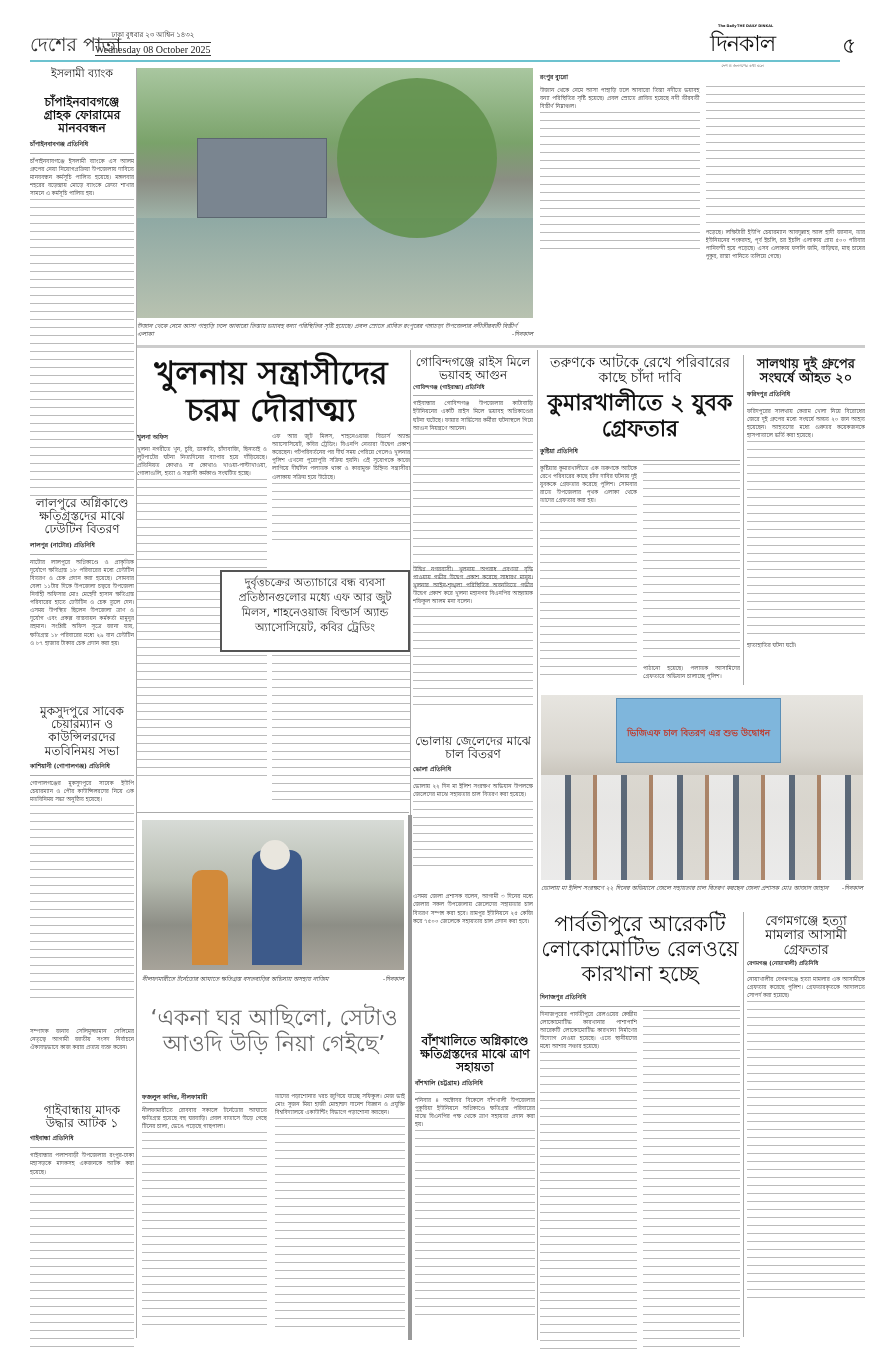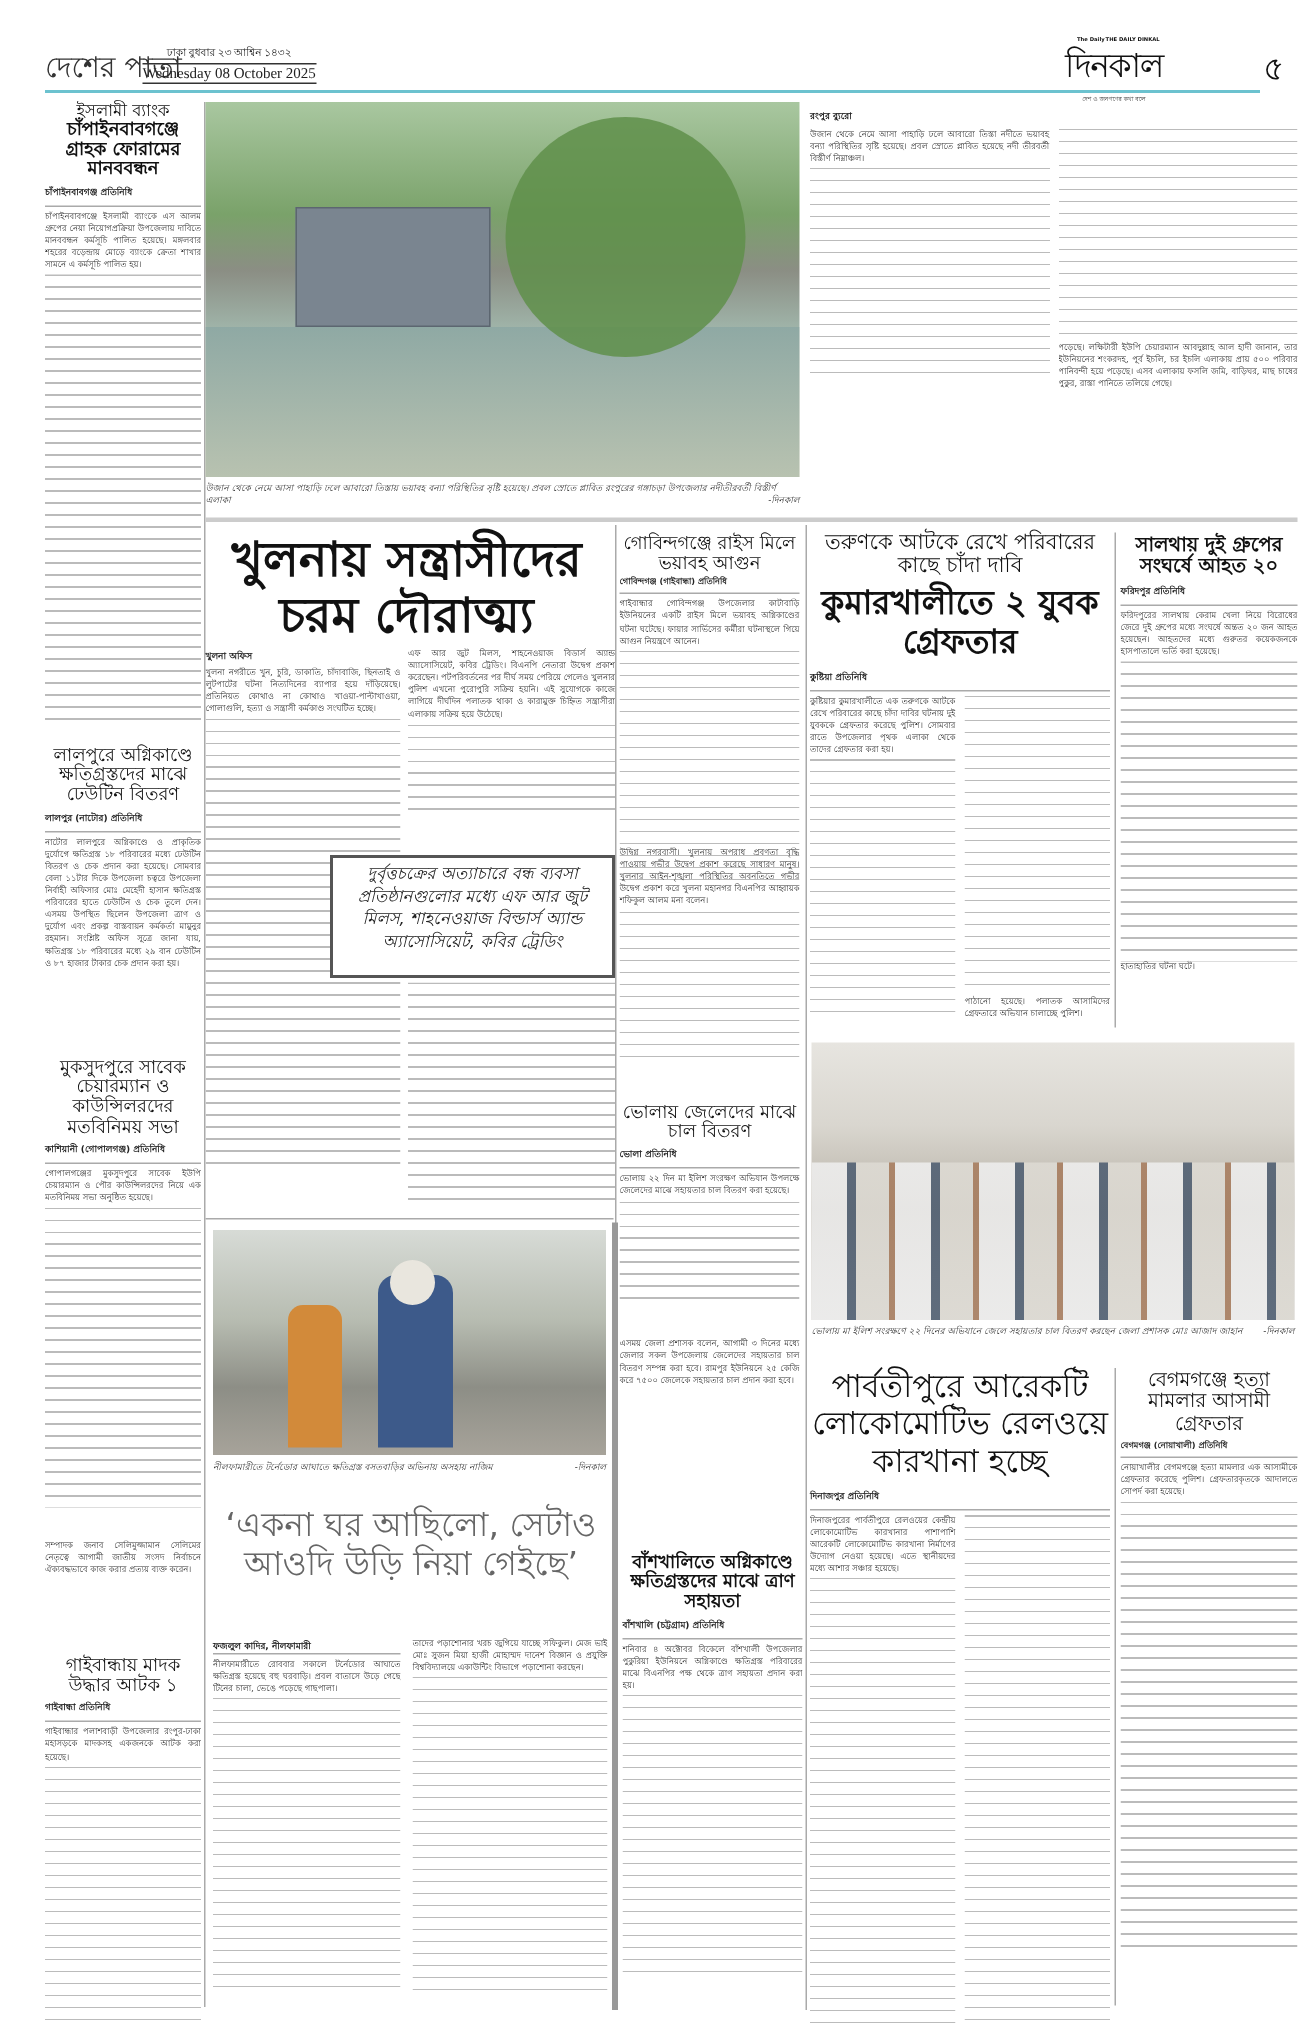"চাঁপাইনবাবগঞ্জে গ্রাহক ফোরামের মানববন্ধন" div.hl { margin-top: 0 -> 16px }
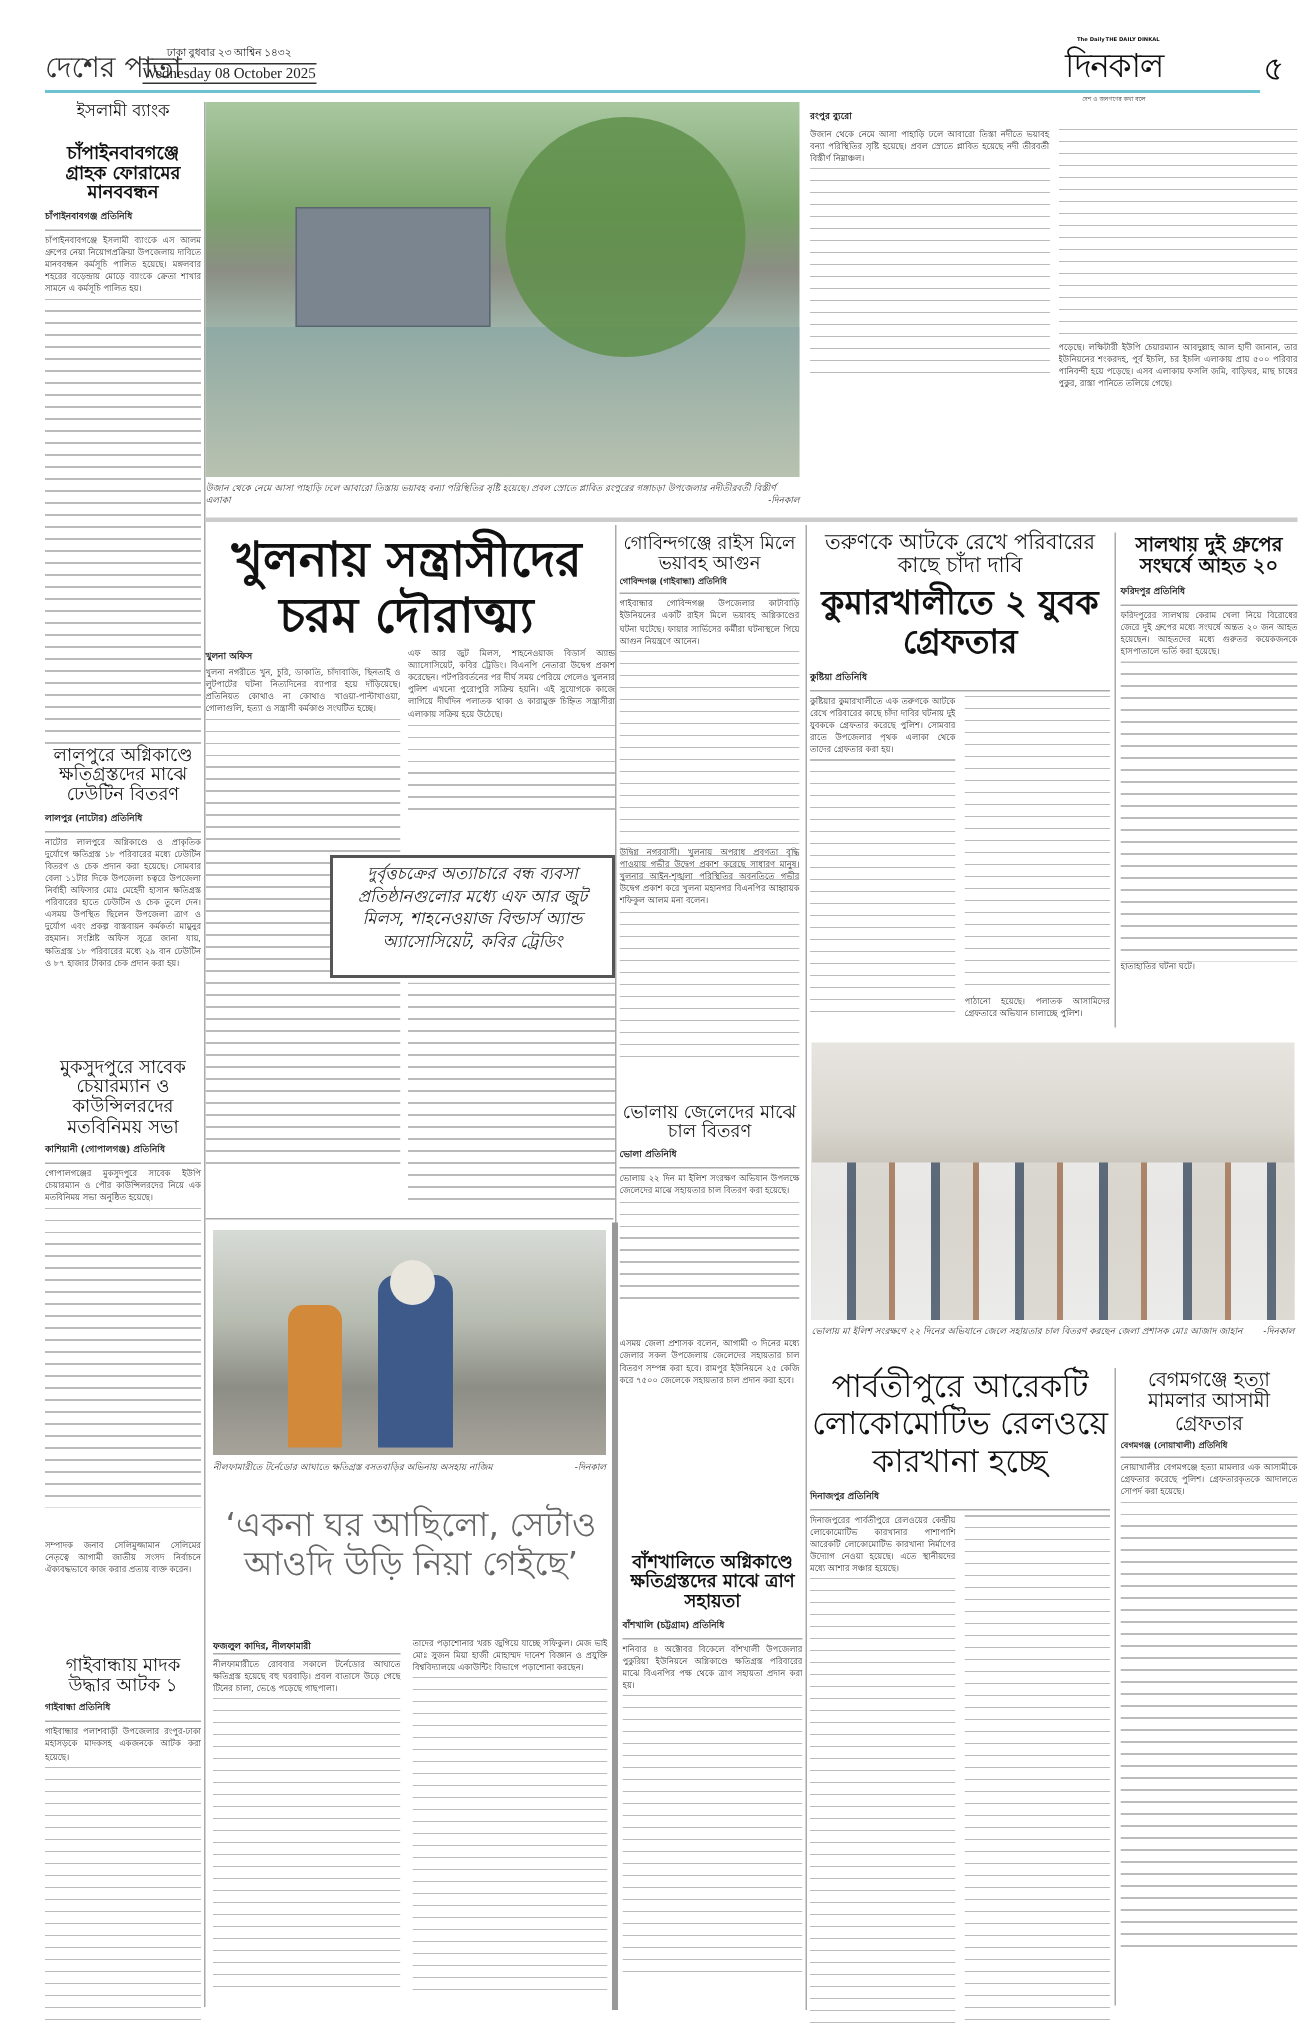"দুর্বৃত্তচক্রের অত্যাচারে বন্ধ ব্যবসা" .pullquote { font-style: italic -> none }
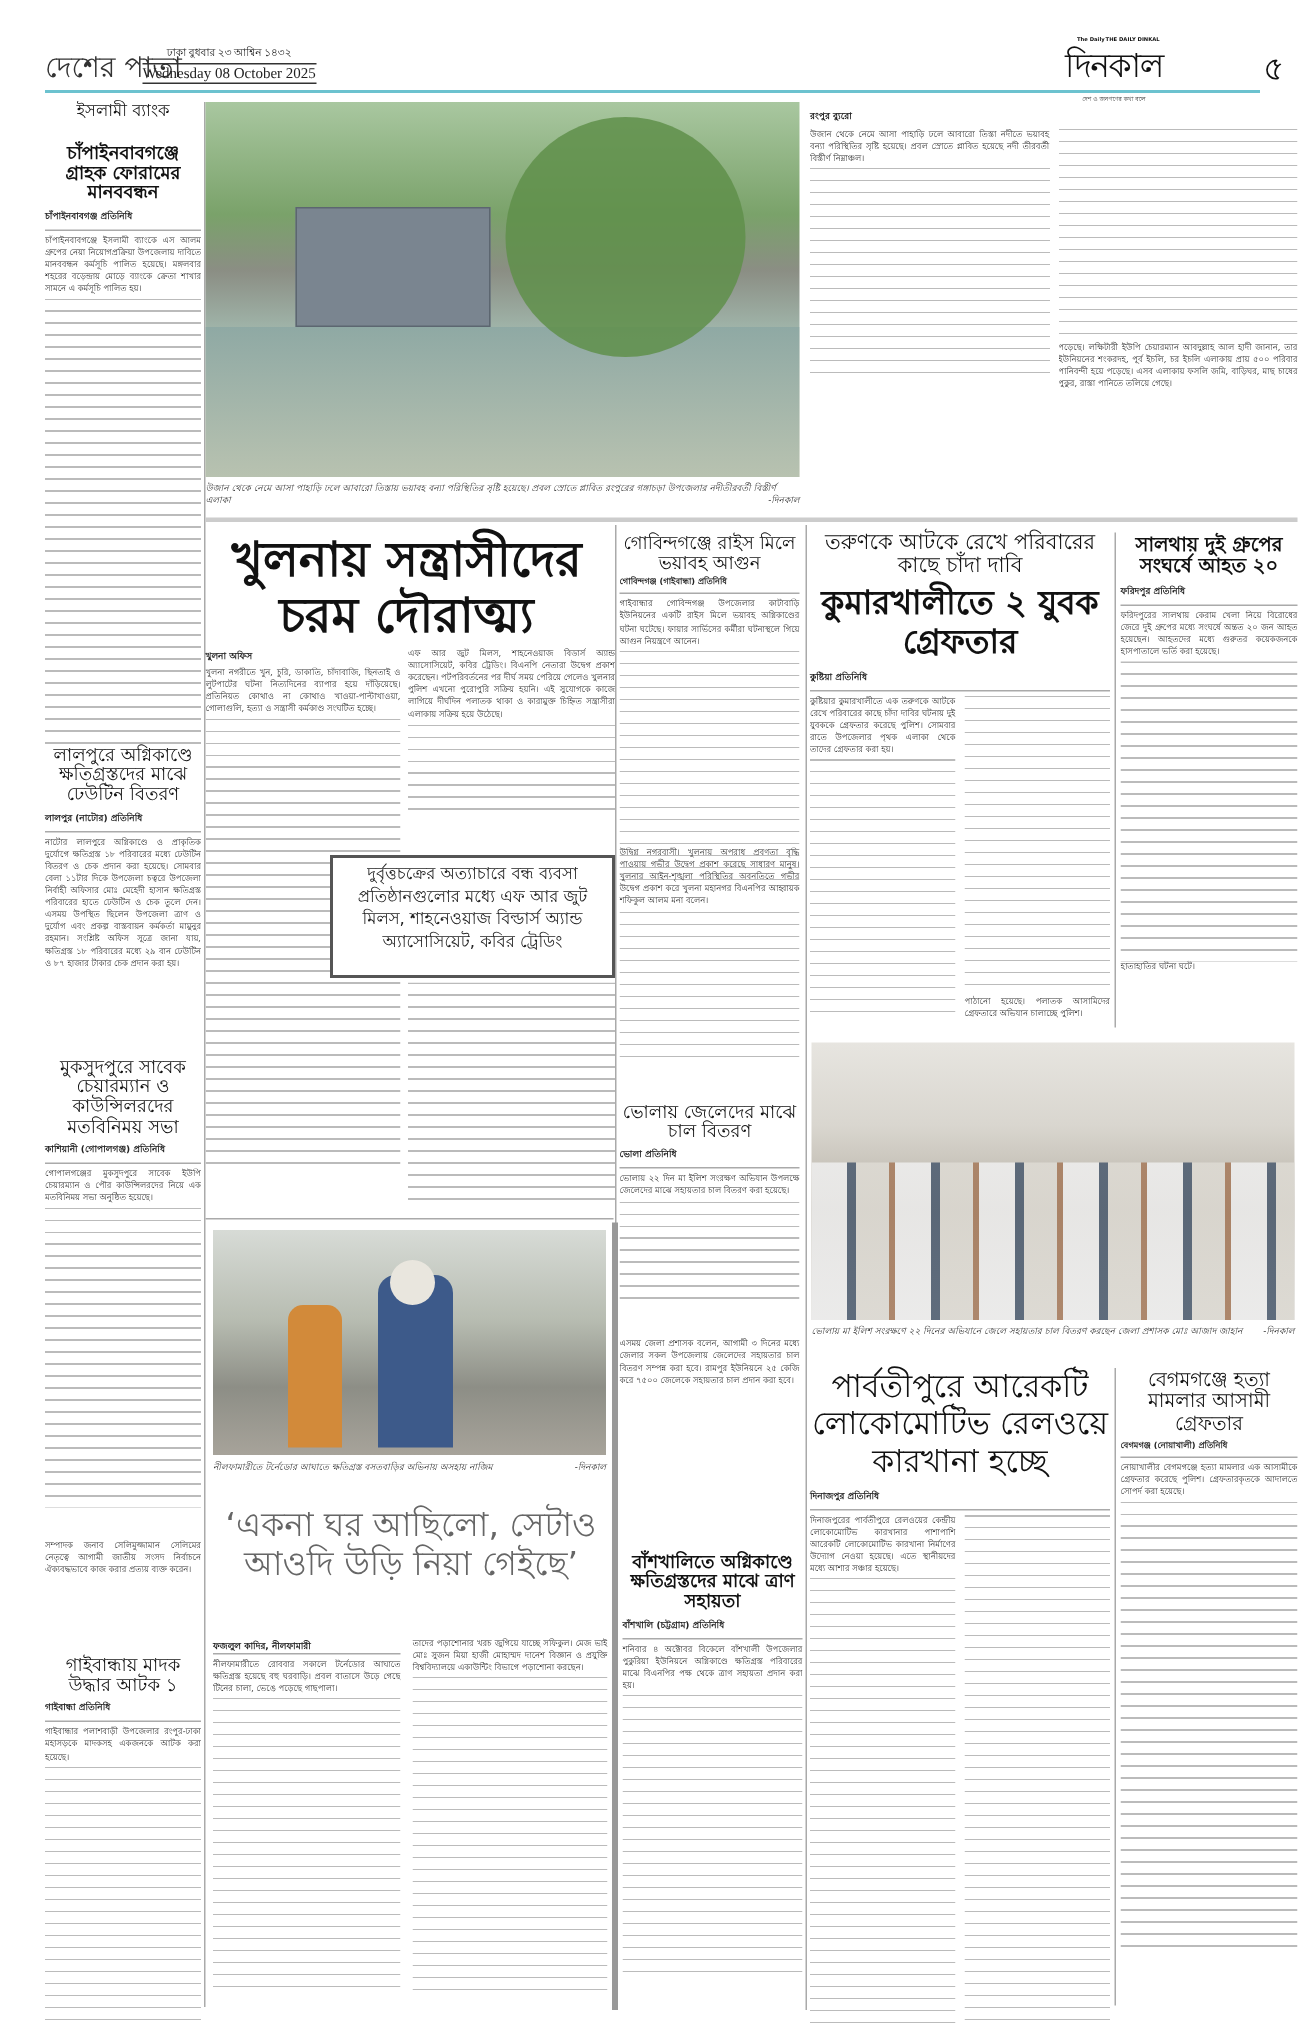"ভিজিএফ চাল বিতরণ এর শুভ" div.abs { html: none -> <div> <span>ভিজিএফ চাল বিতরণ এর শুভ উদ্বোধন</span> </div> }
